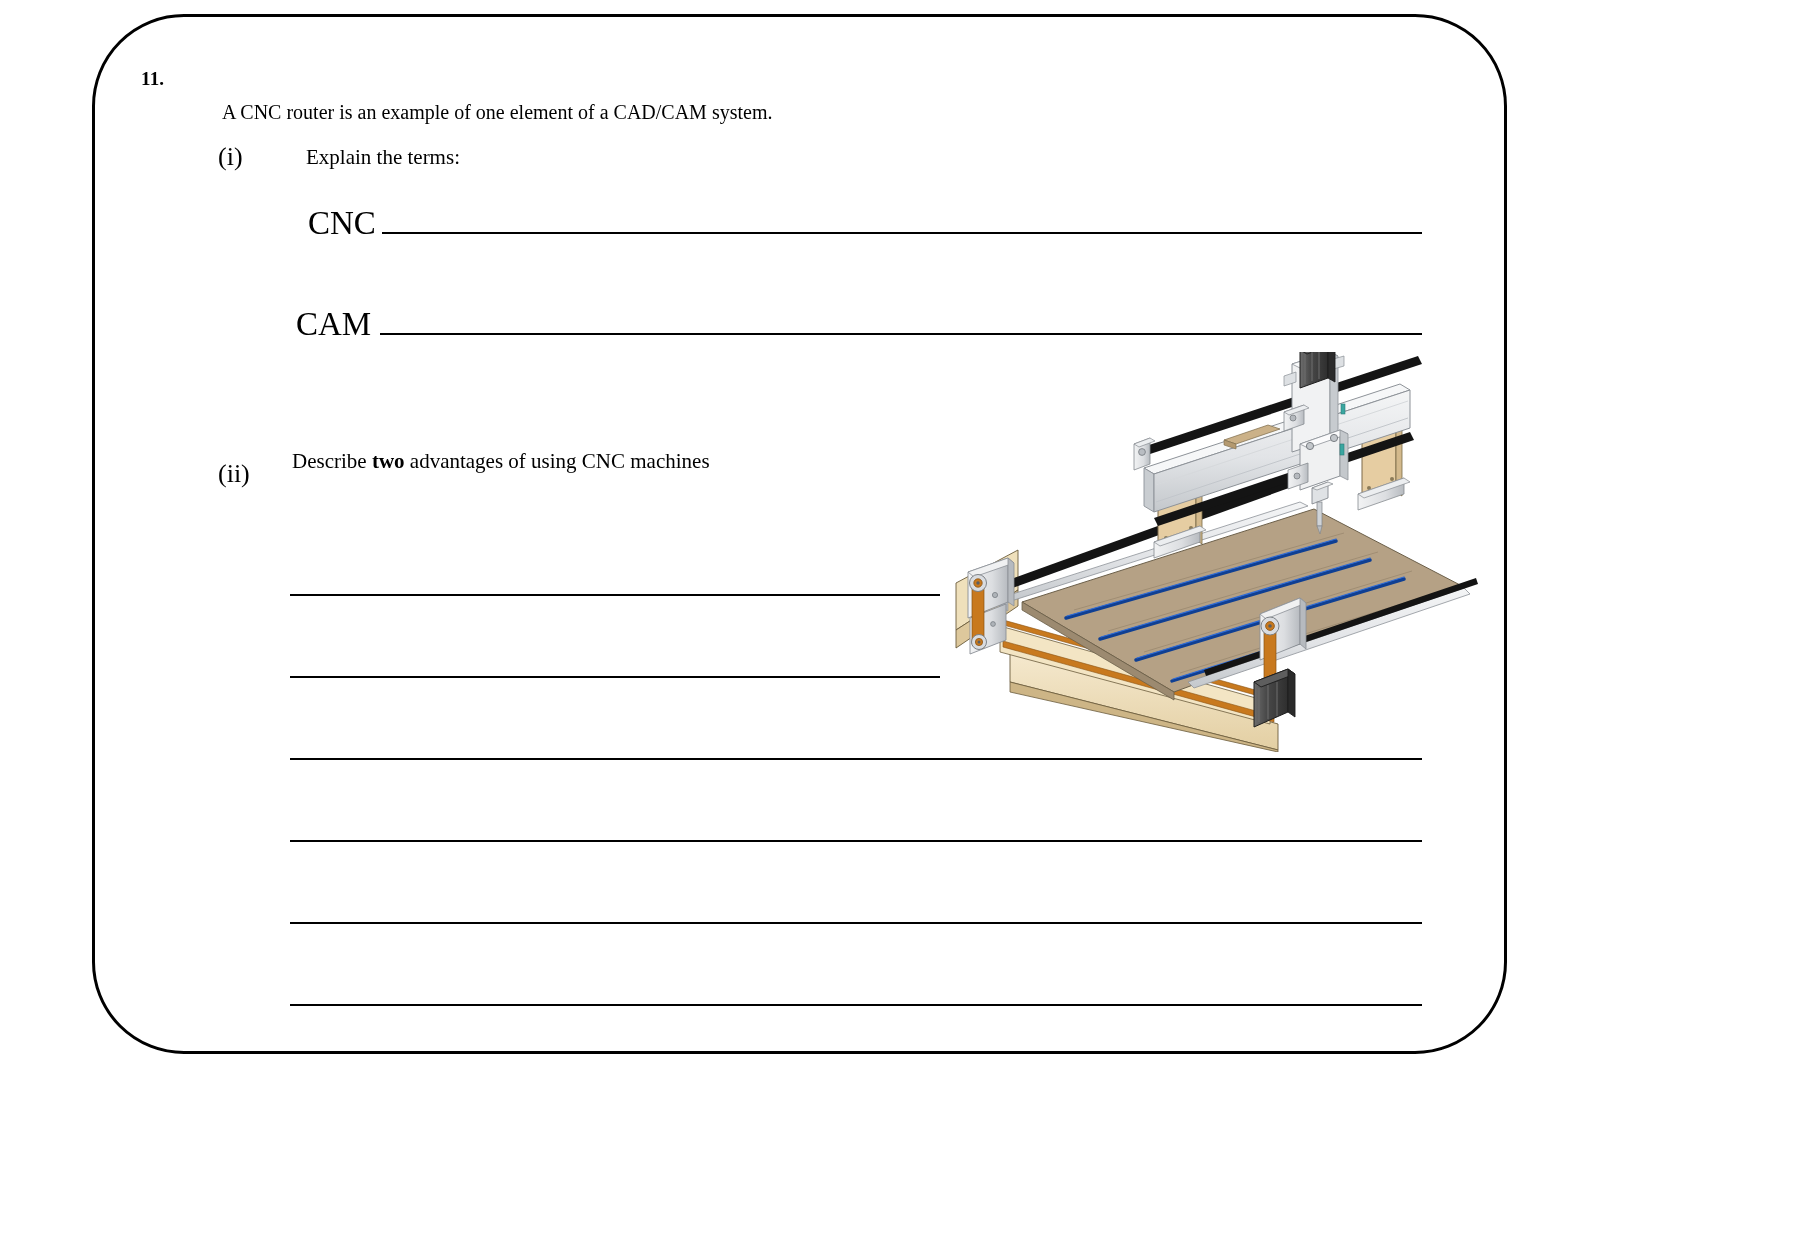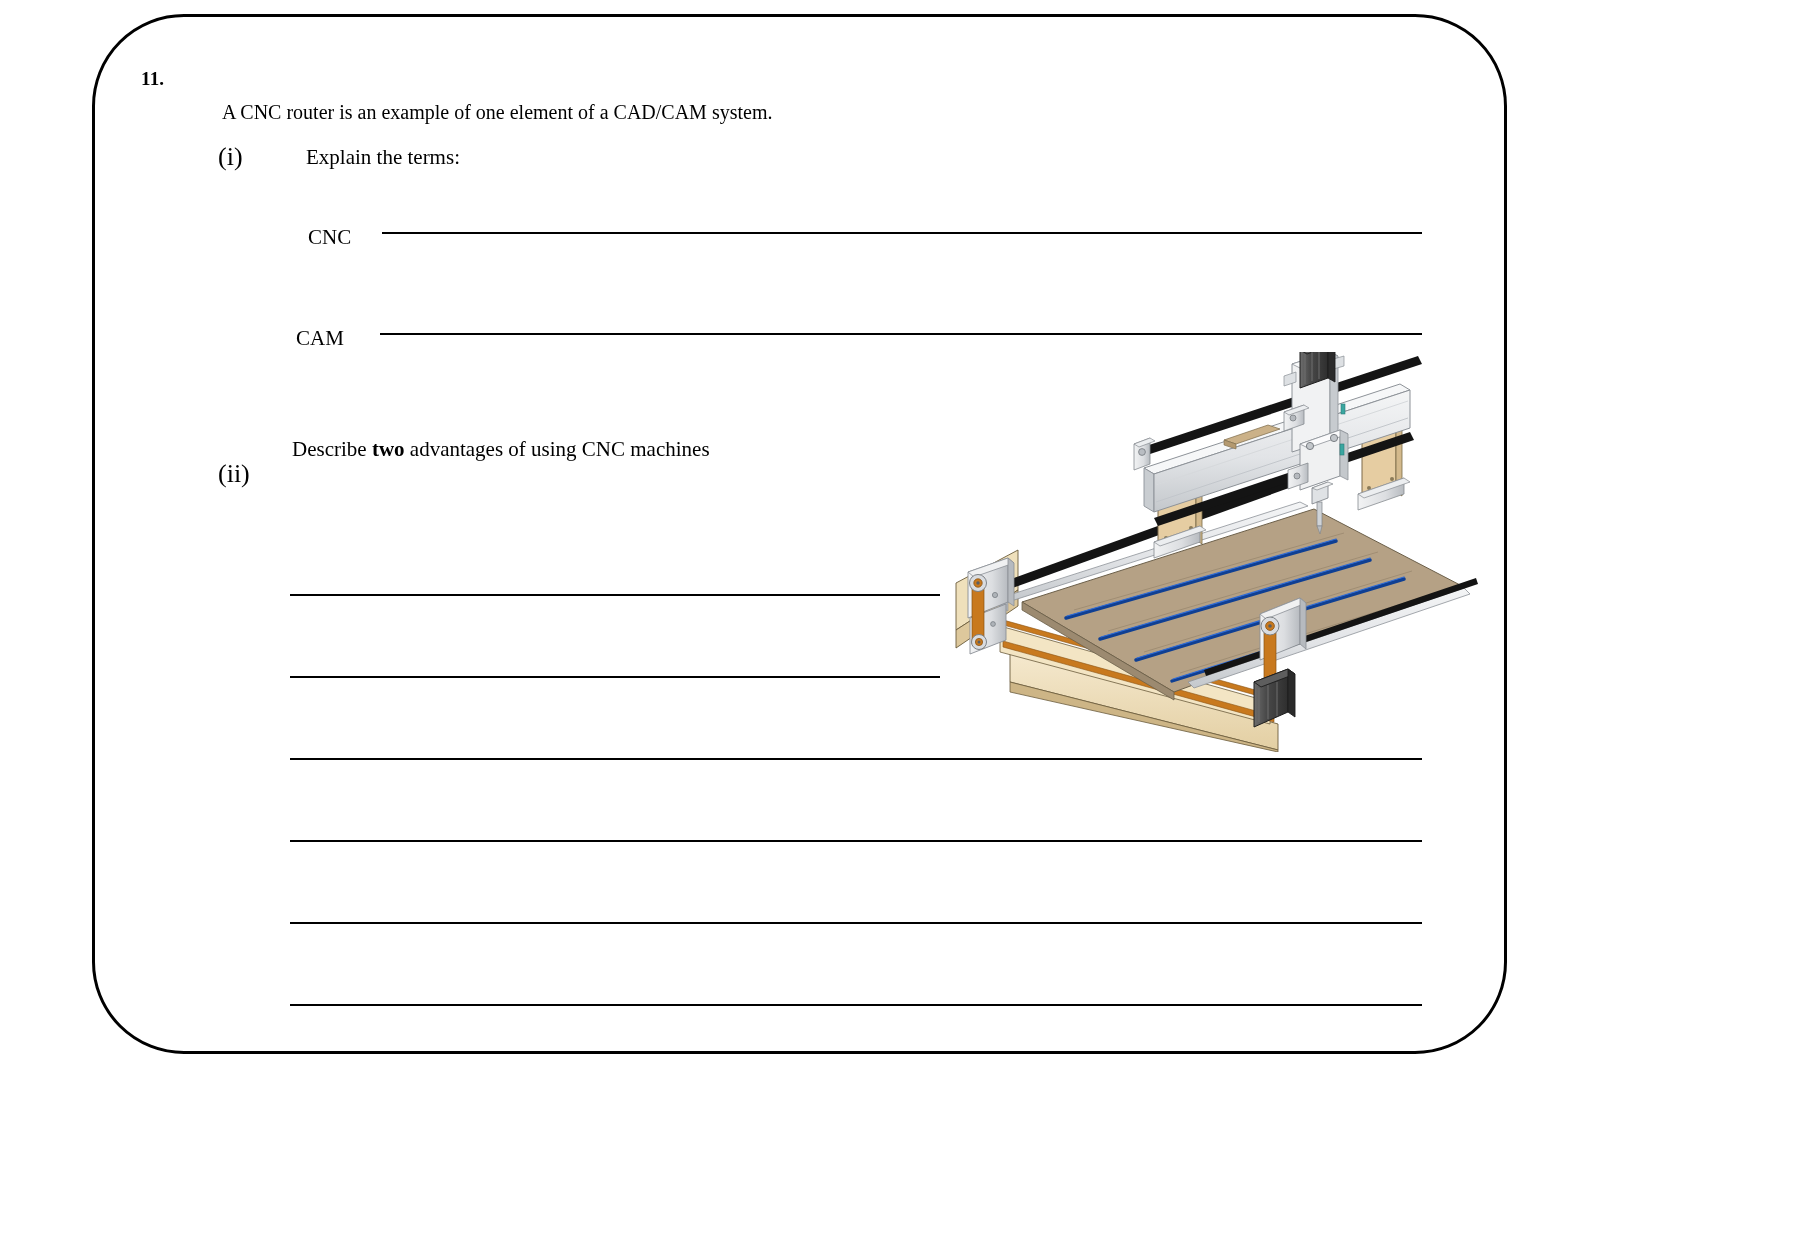"CNC" .sub-label { font-size: 21px -> 33px; margin-top: 20px -> none }
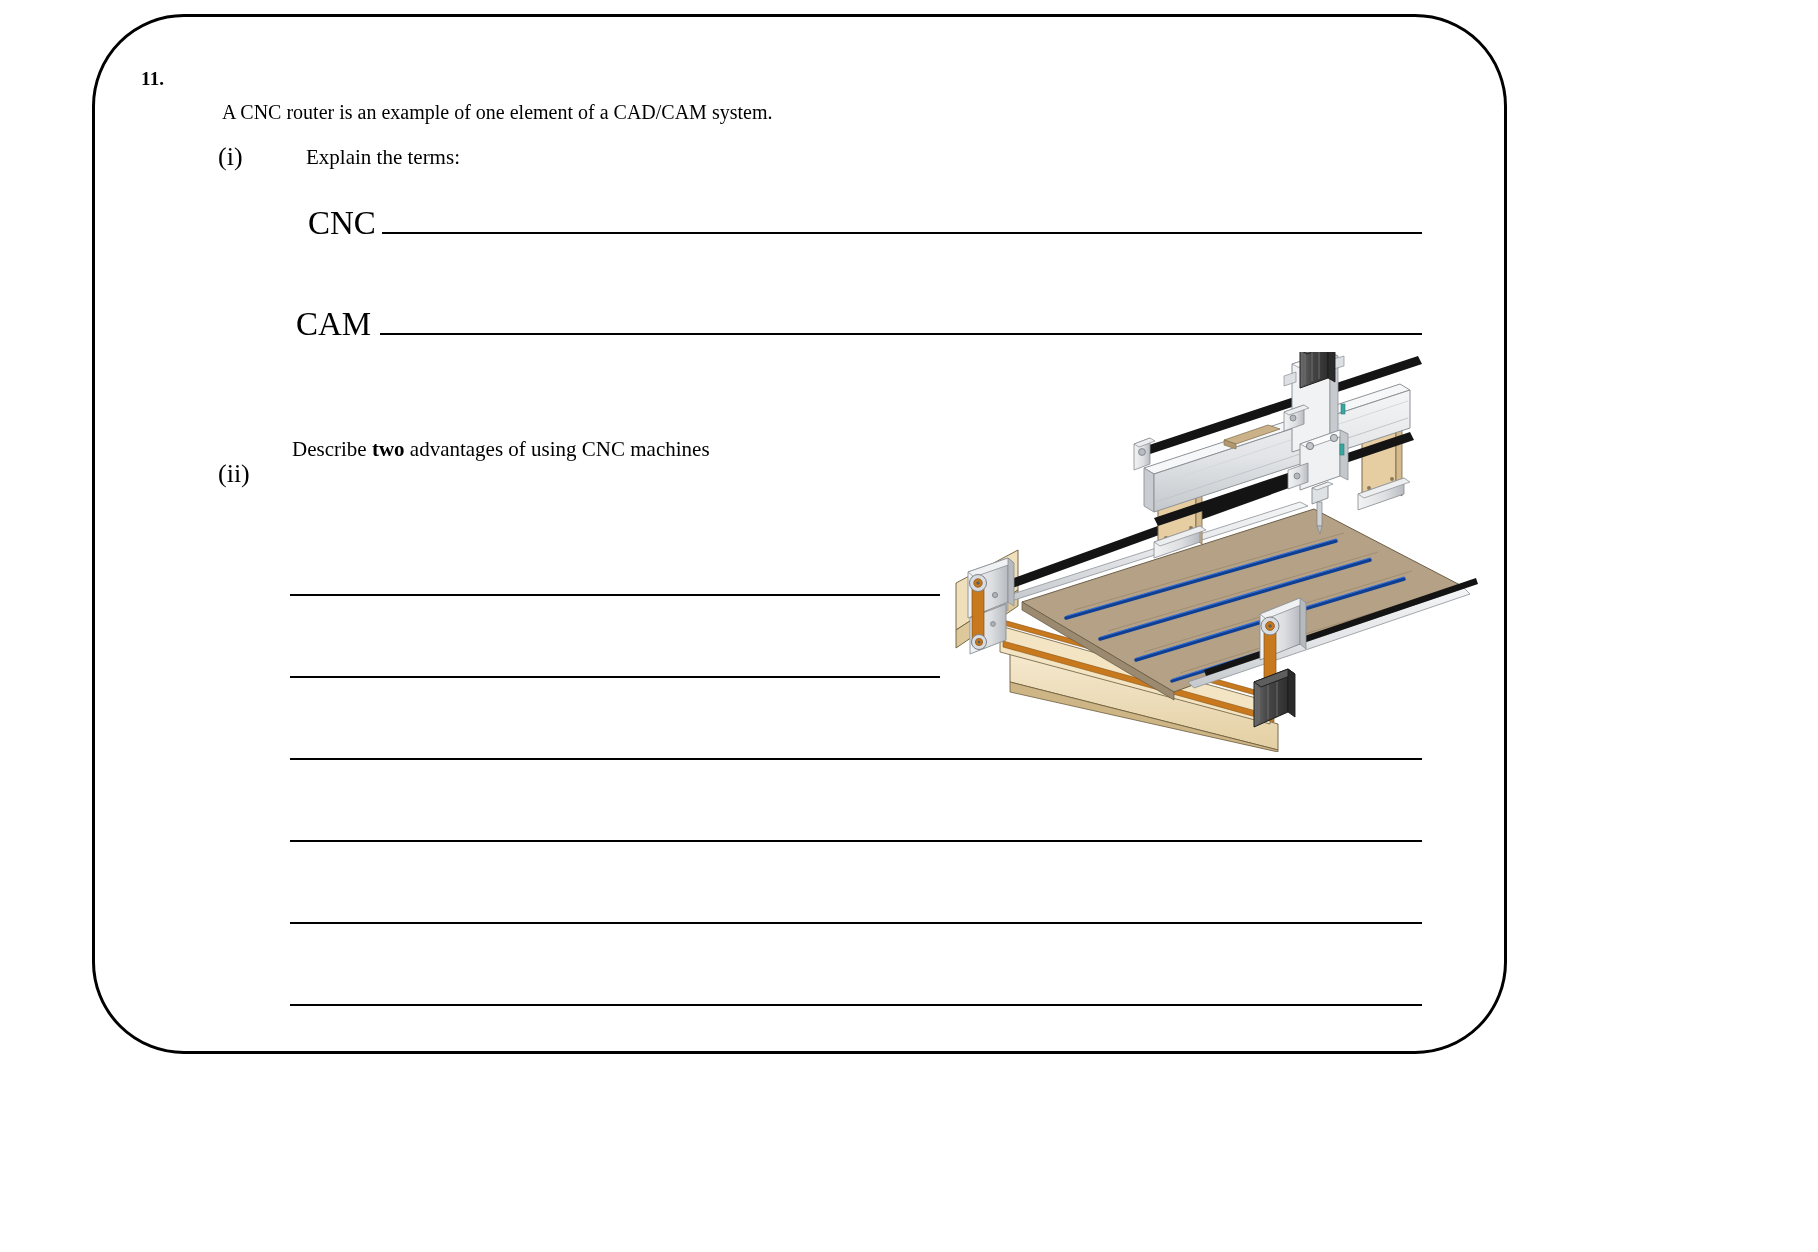"Describe two advantages of using" div.part-text { top: 432px -> 444px }
